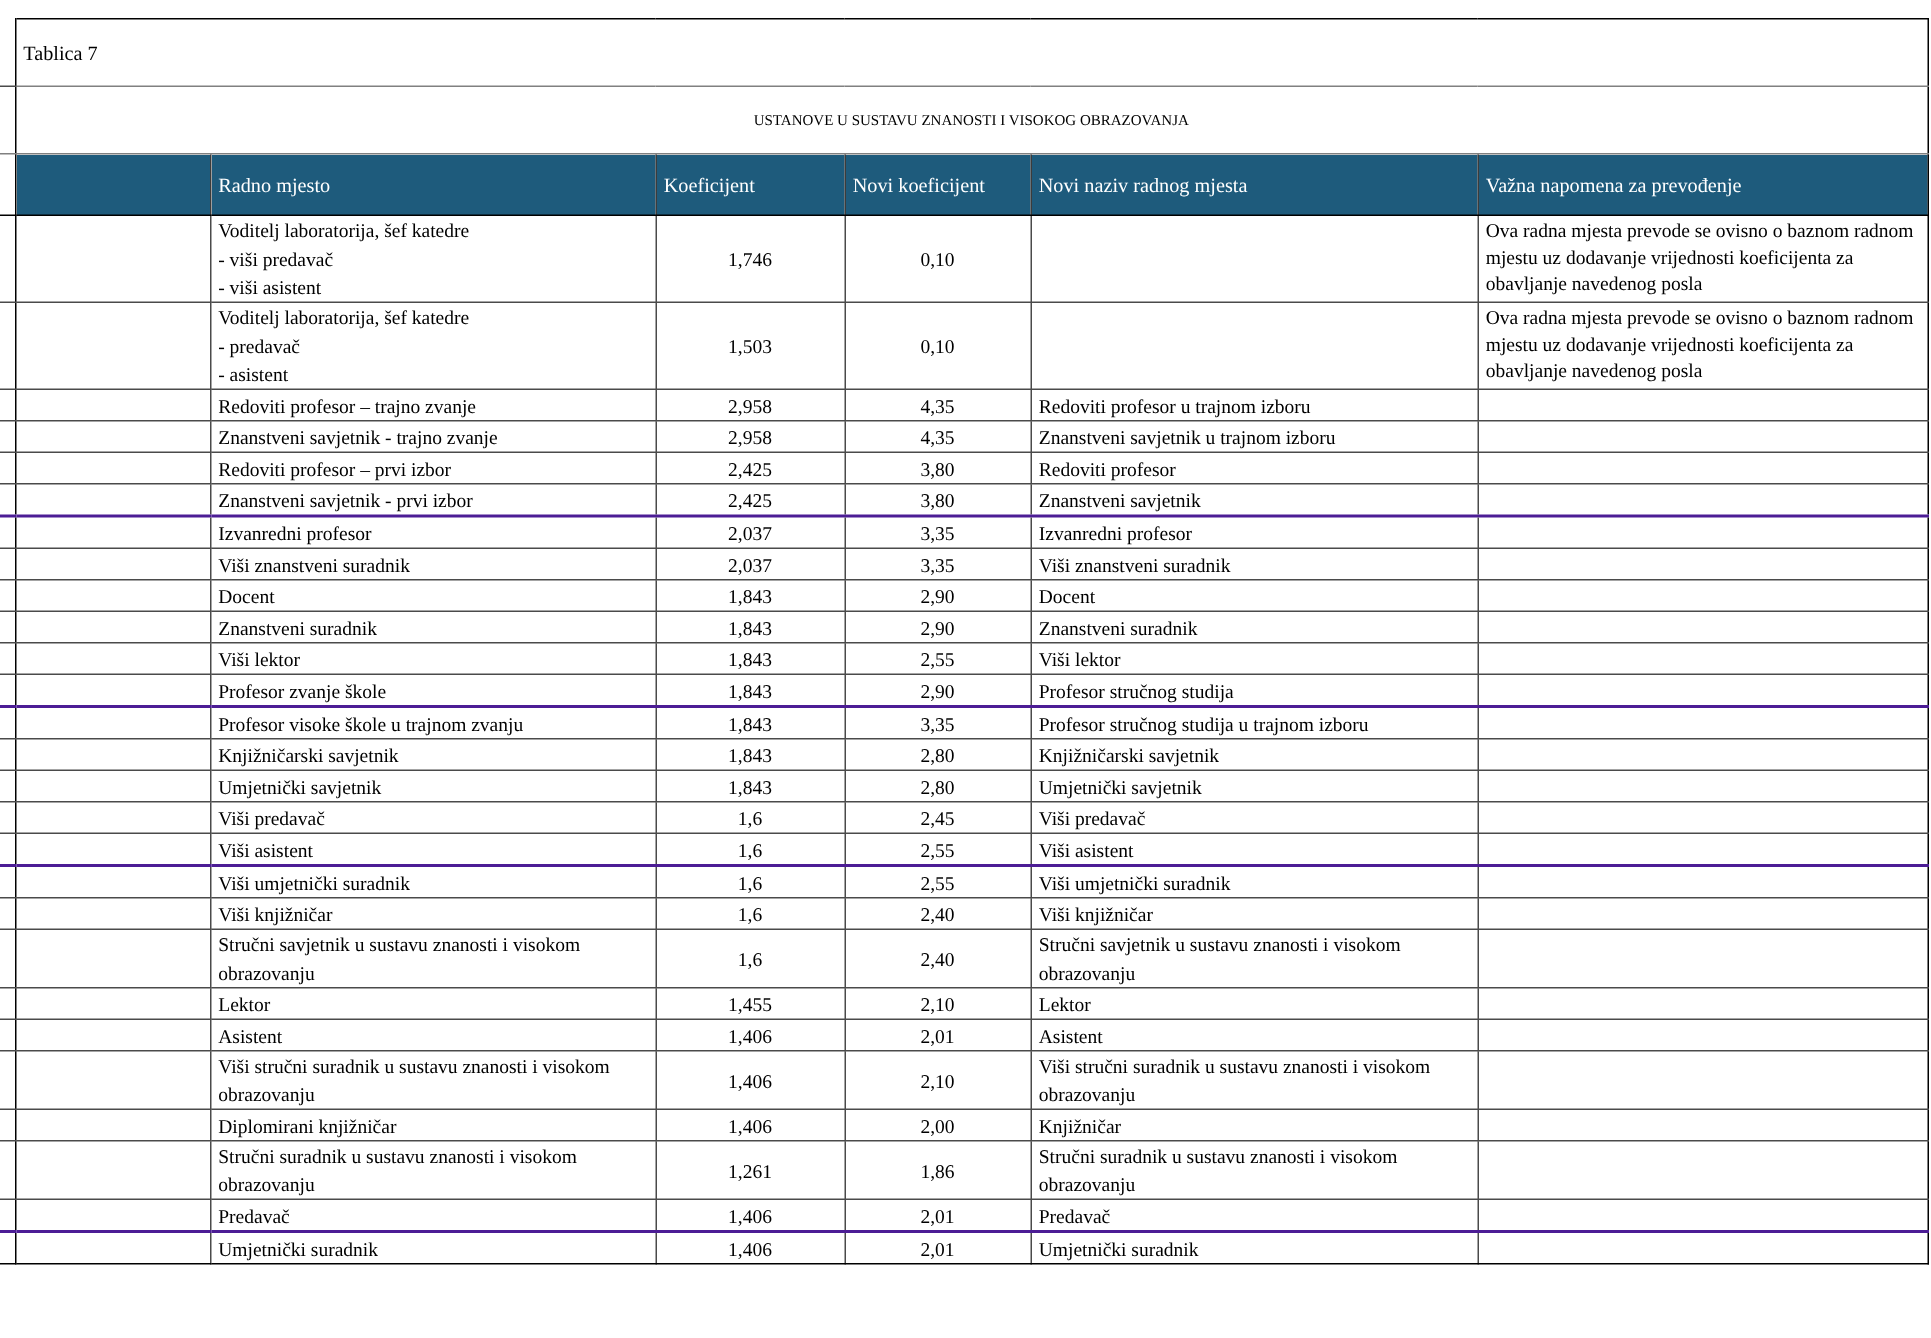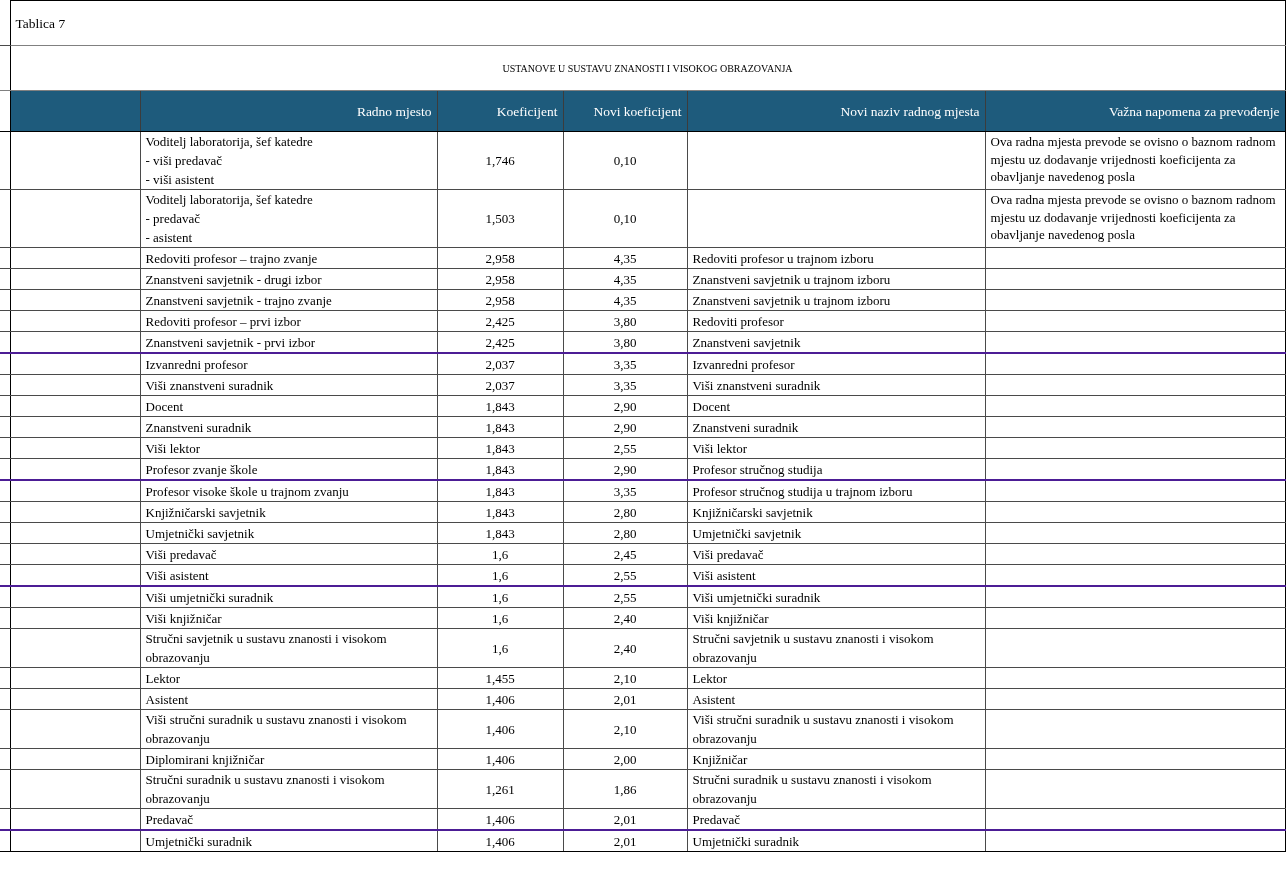"Tablica 7" .sheet { top: 0 -> 12px }
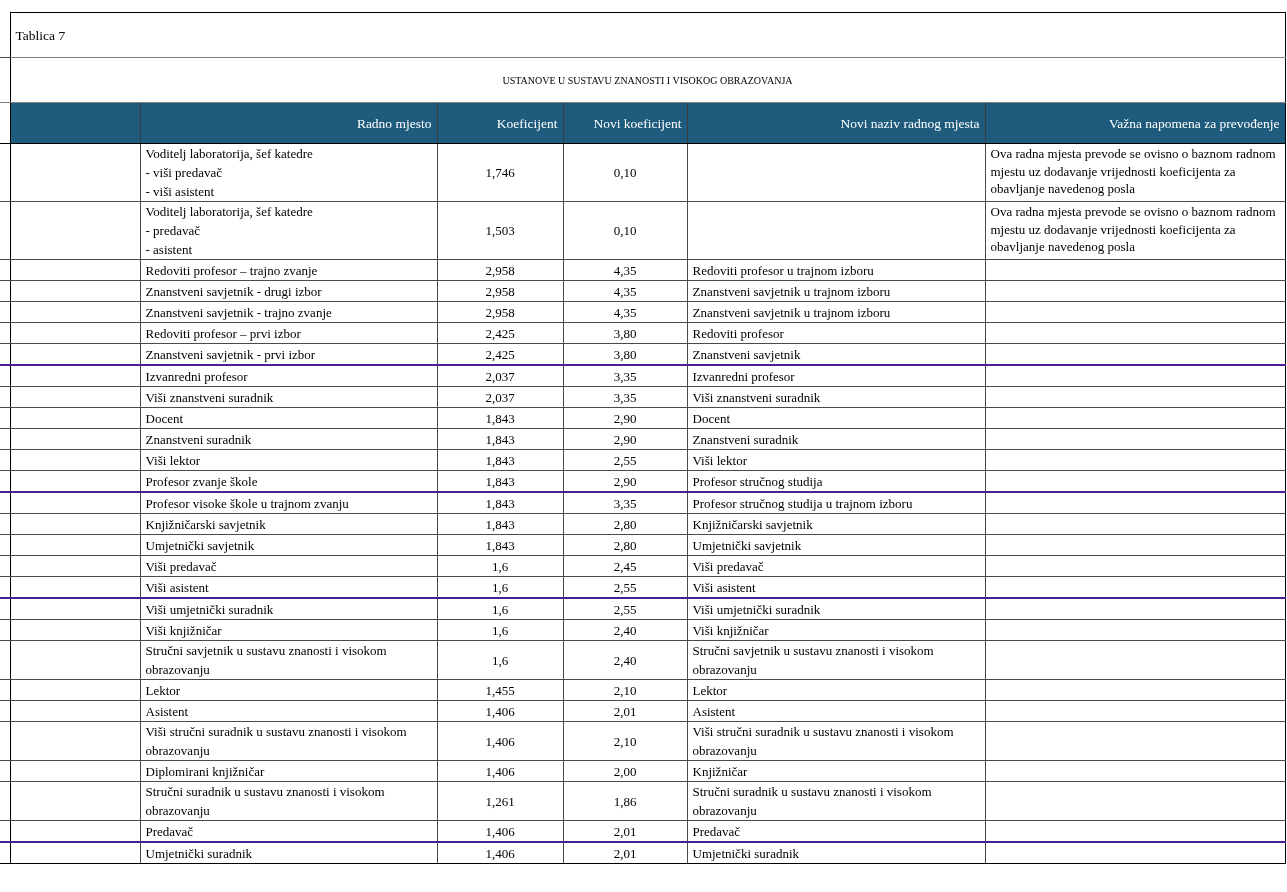"Radno mjesto" tr.header-row th { text-align: right -> left }
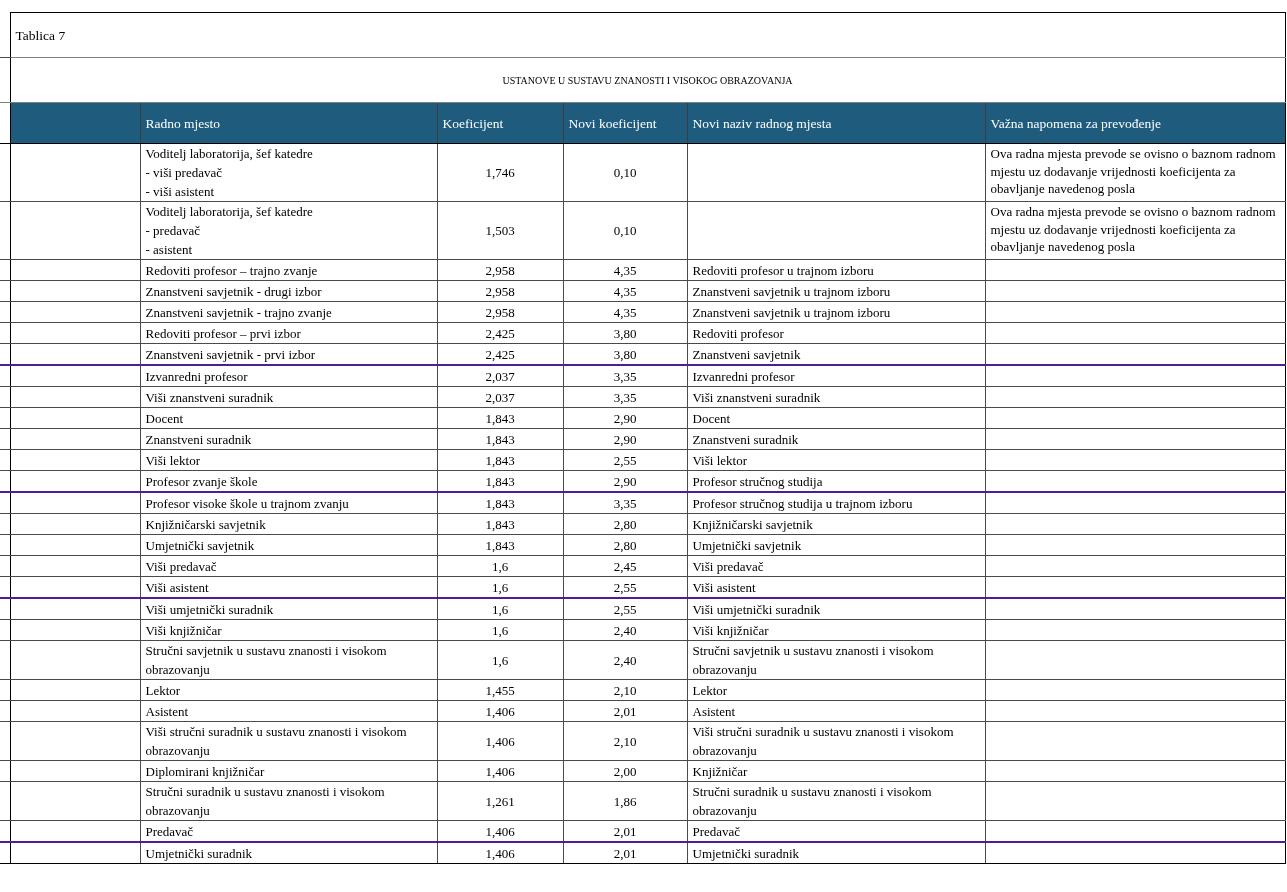"Znanstveni savjetnik - drugi izbor" tr { html: <tr> <td></td> <td></td> <td>Znanstveni savjetnik - drugi izbor</td> <td>2,958</td> <td>4,35</td> <td>Znanstveni savjetnik u trajnom izboru</td> <td></td> </tr> -> none }
